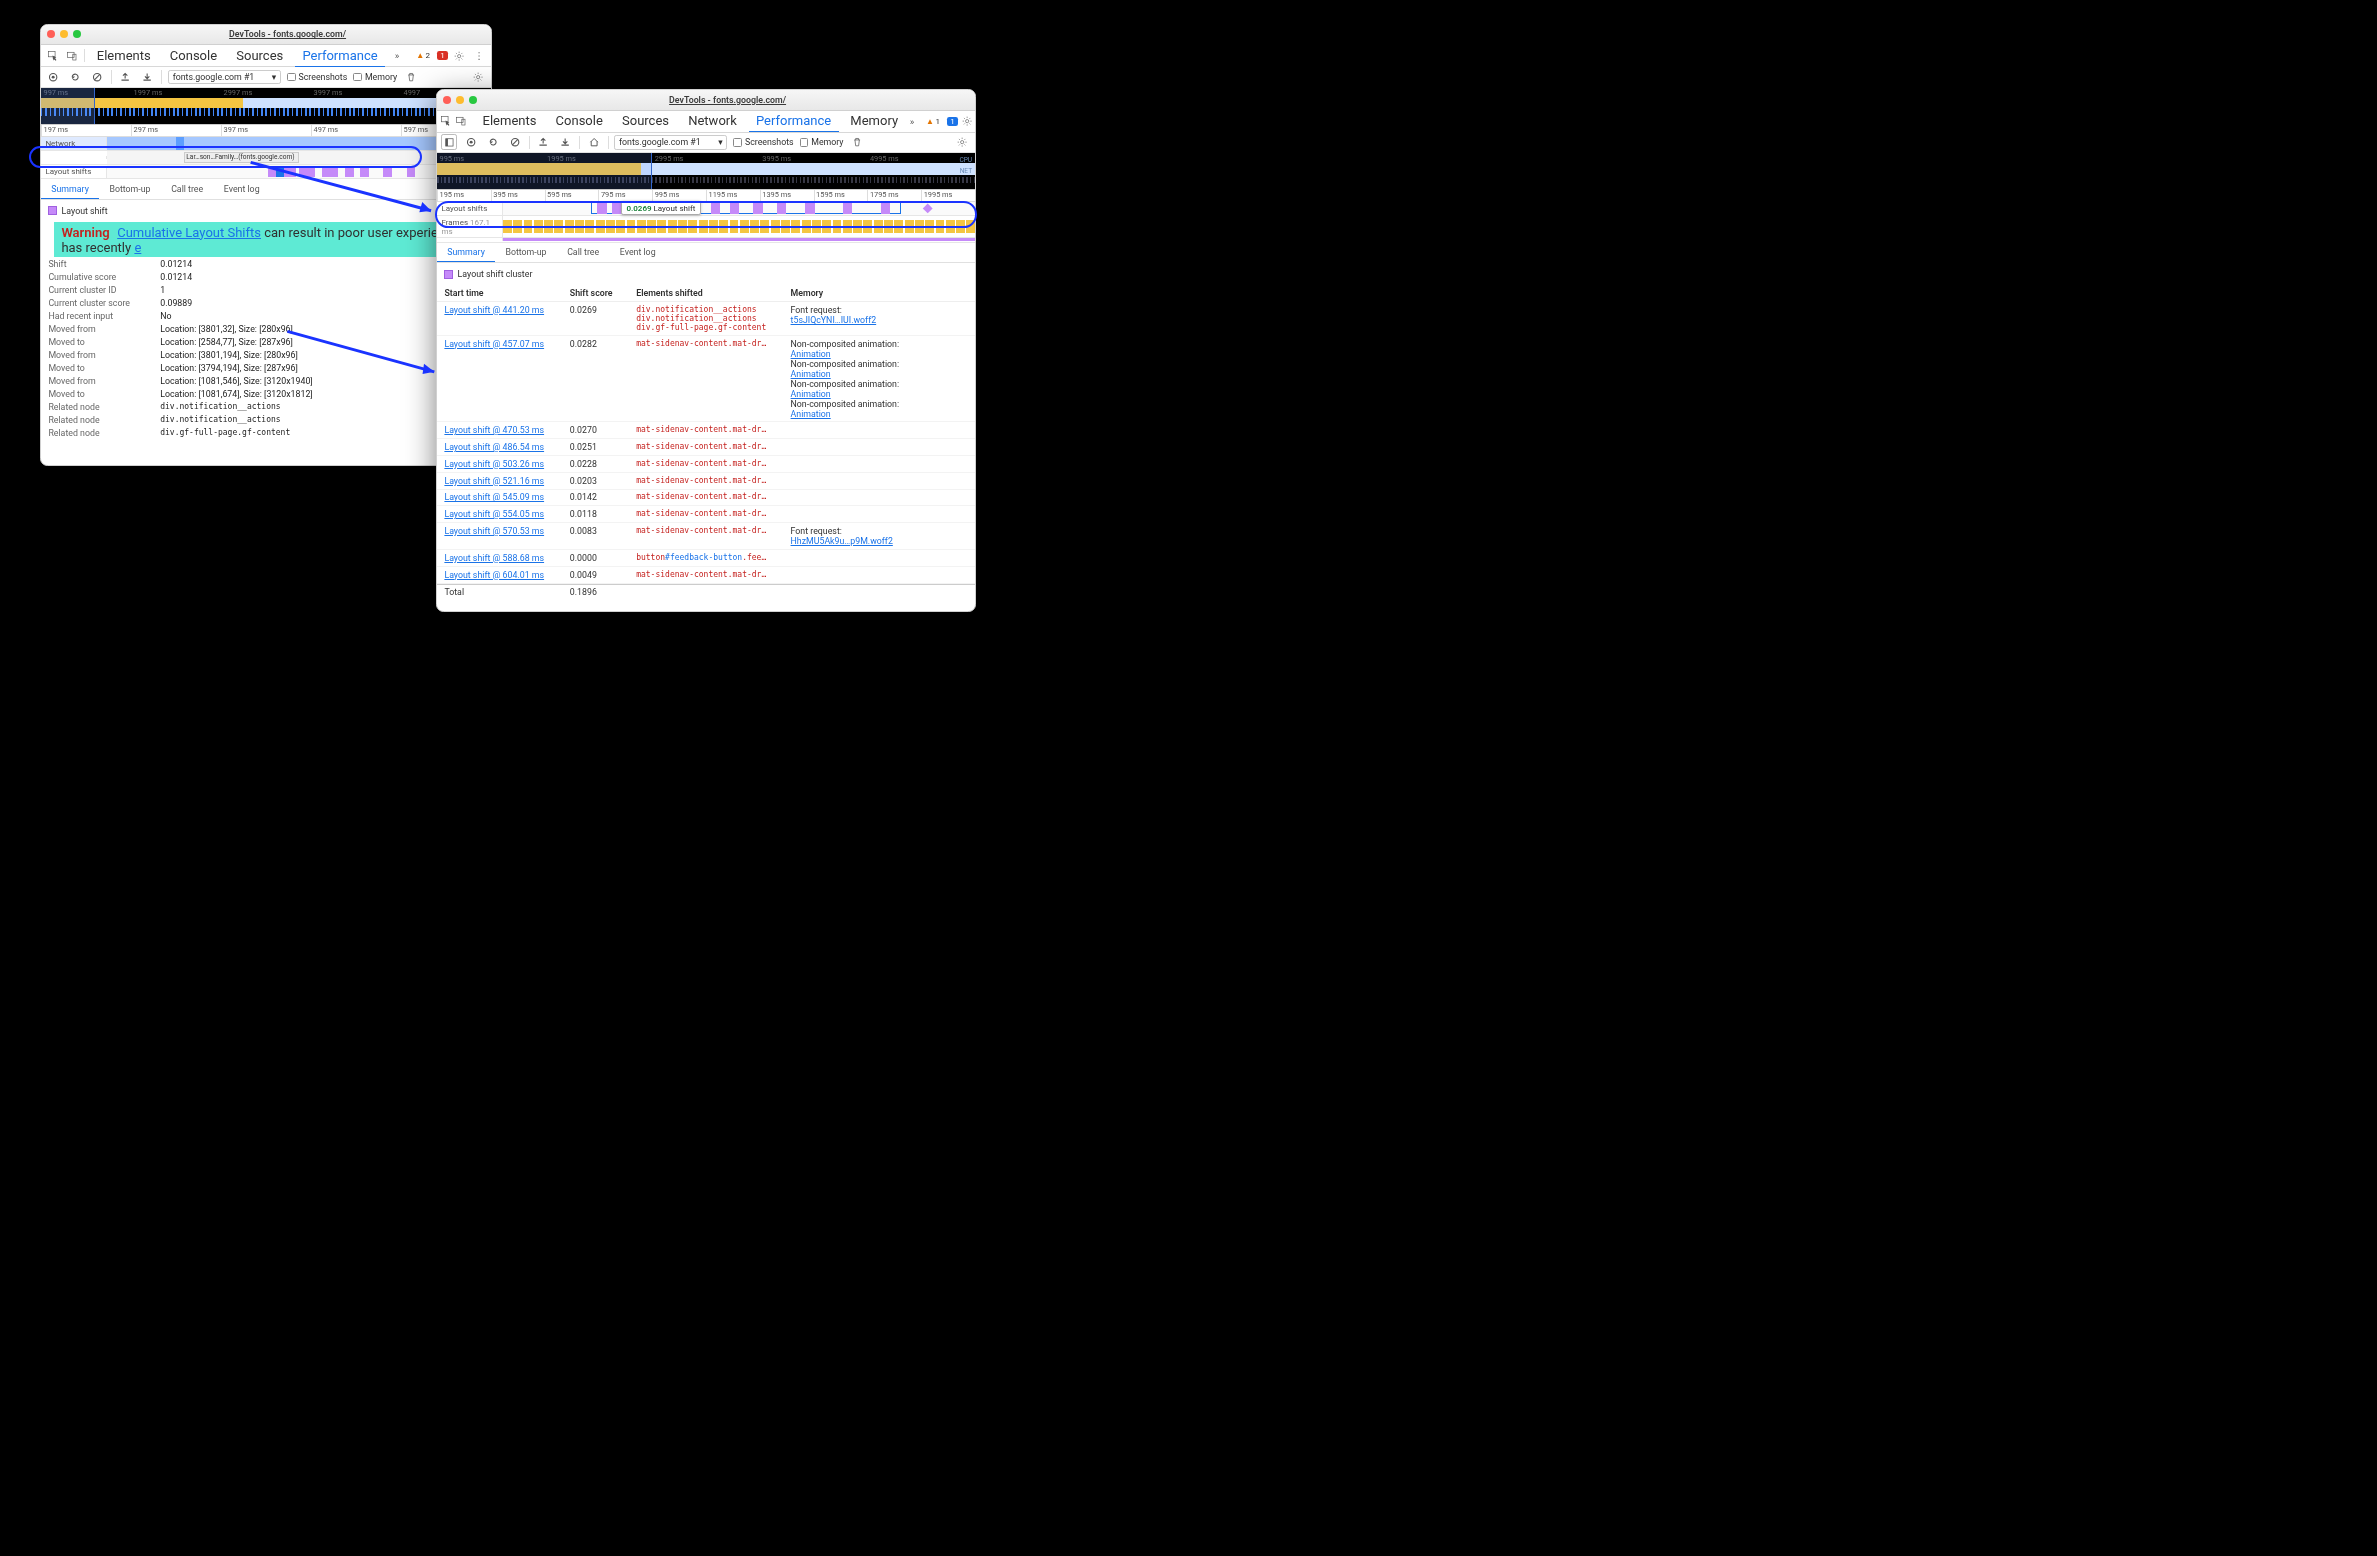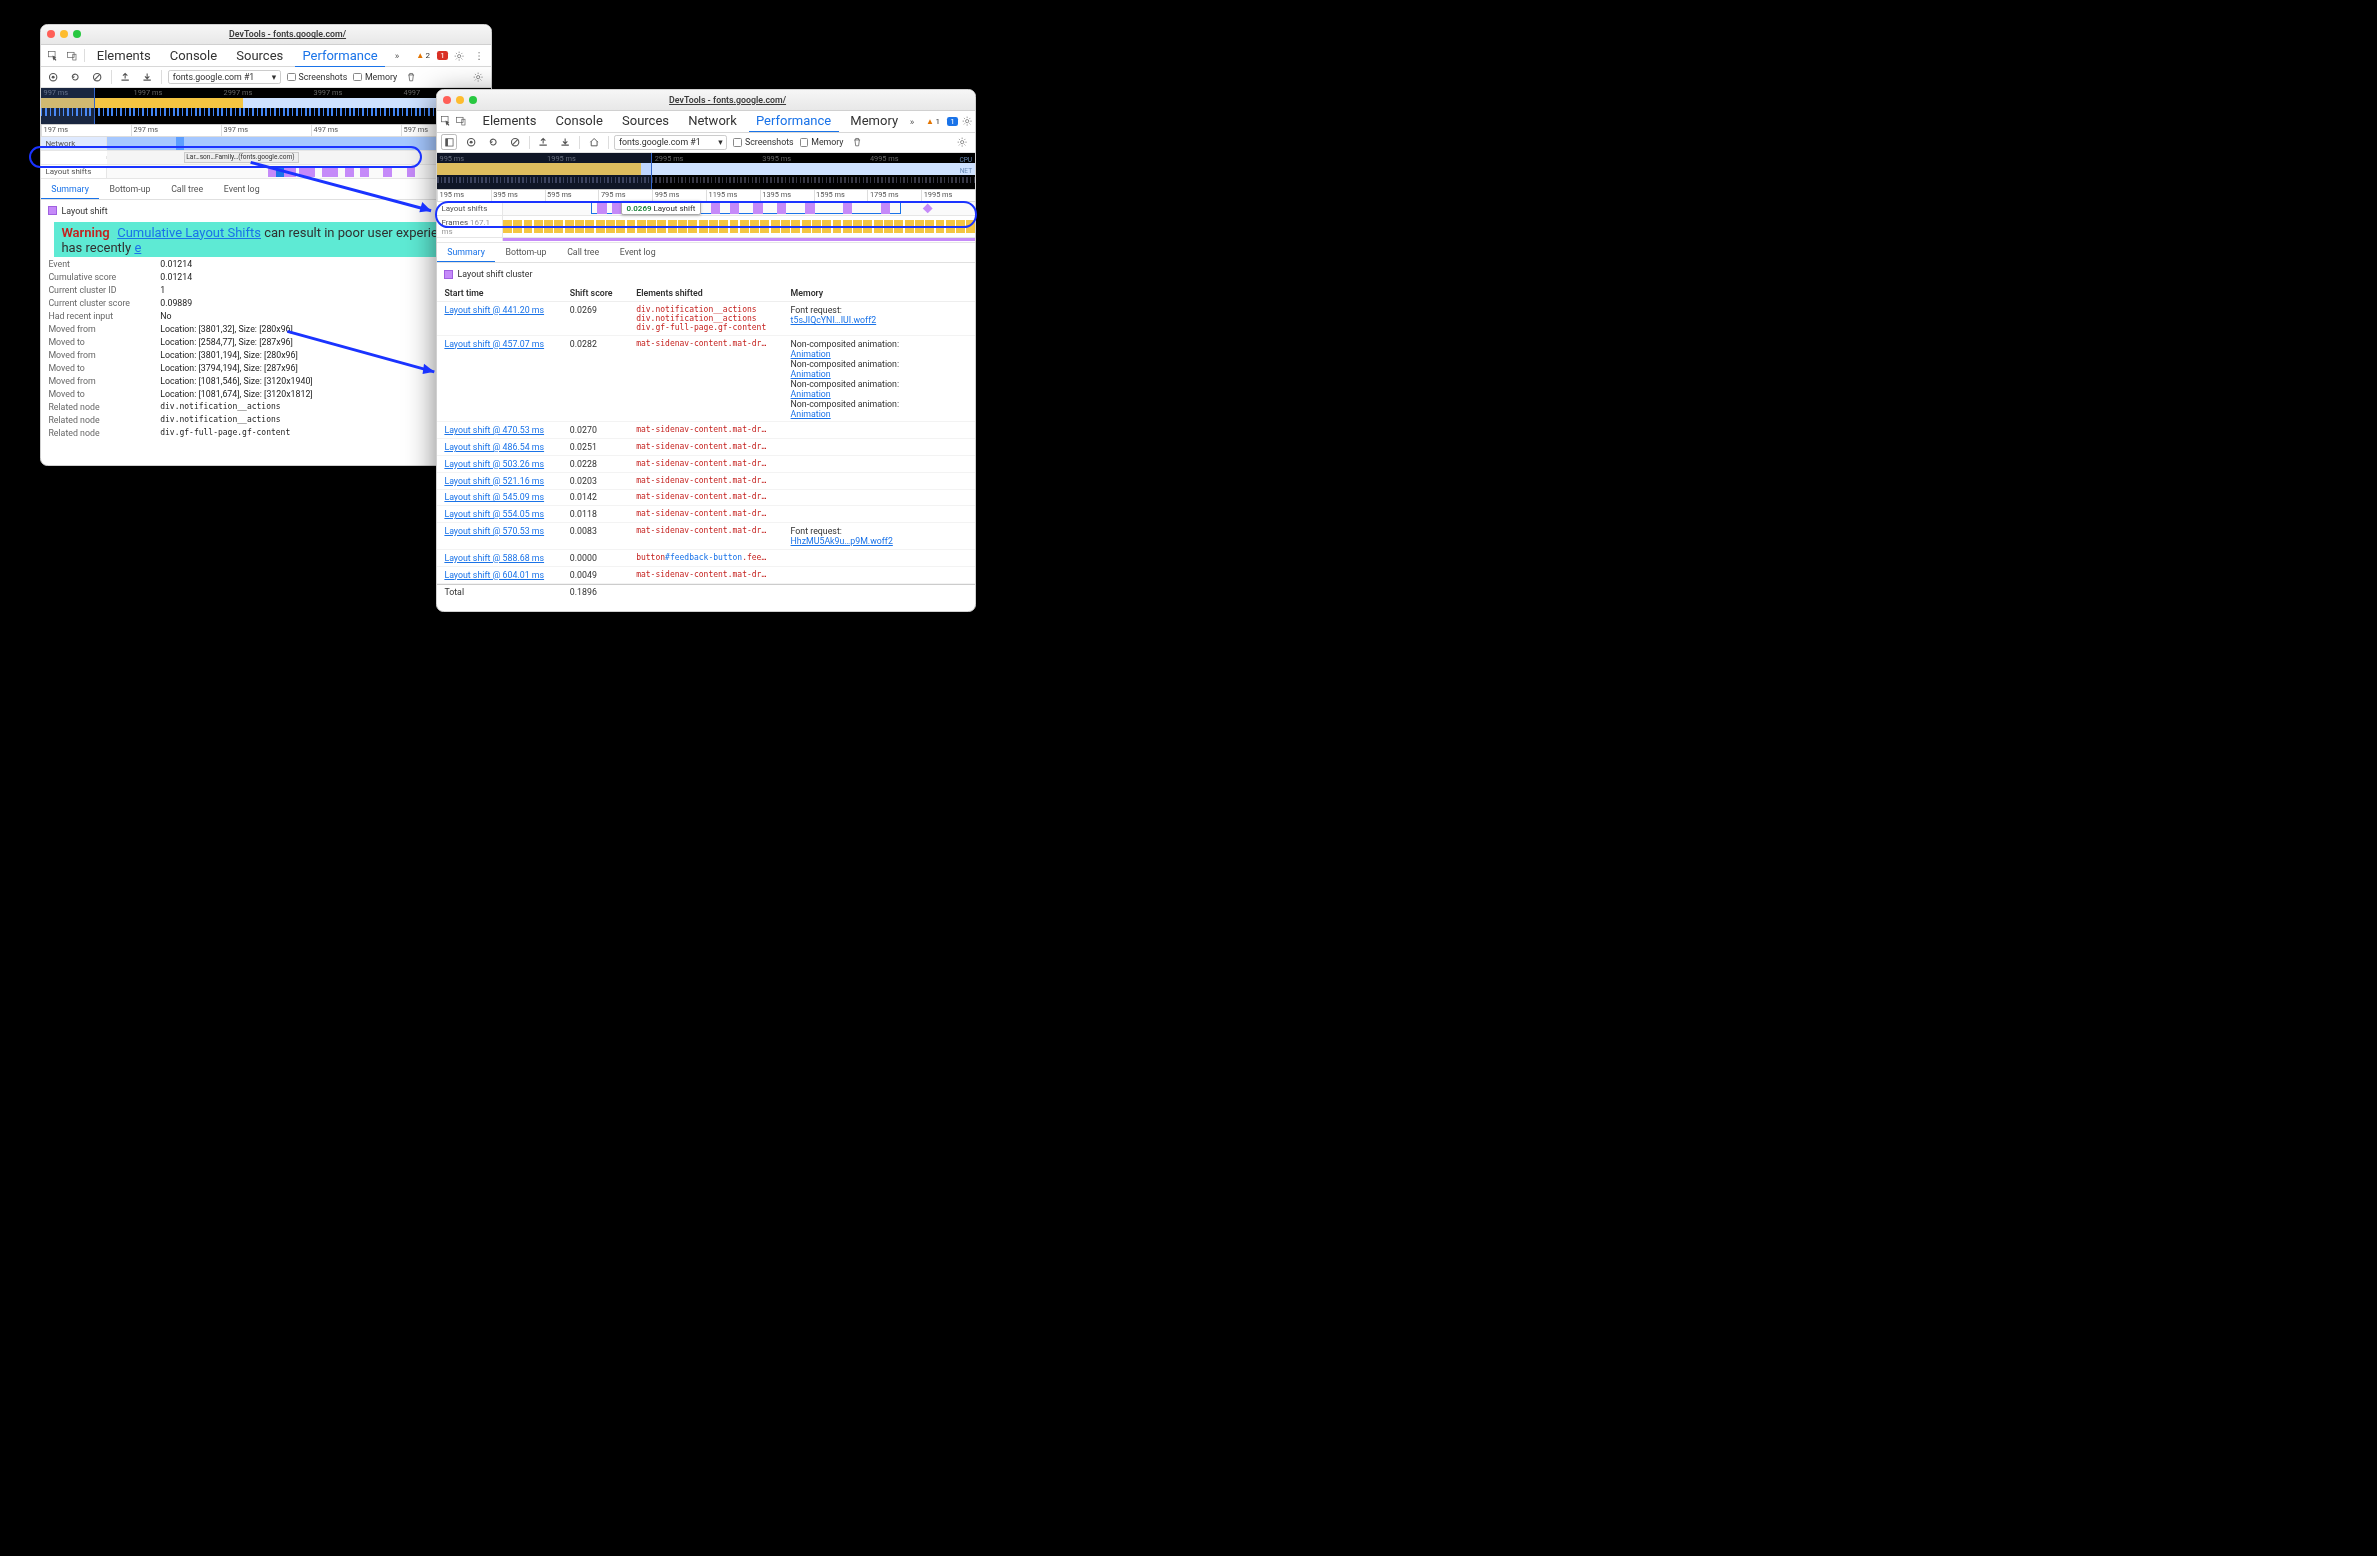"Event" div.k { text: Event -> Shift }
